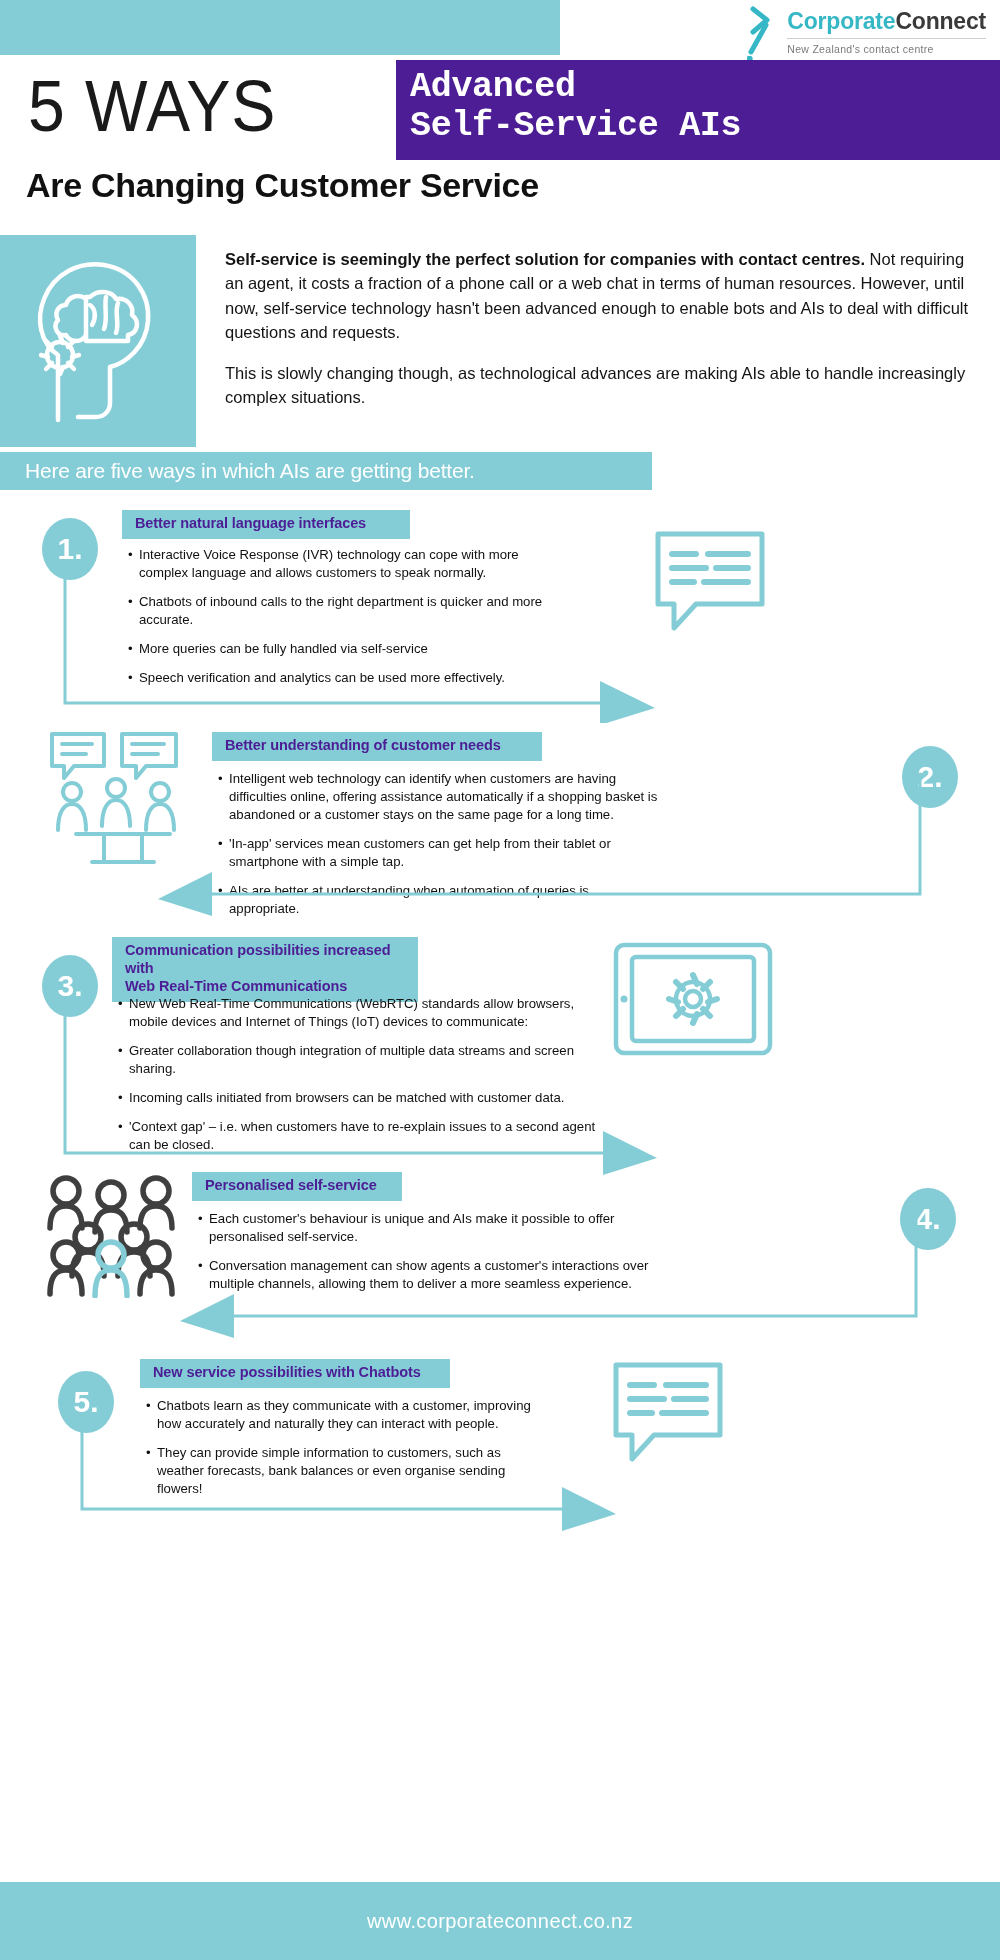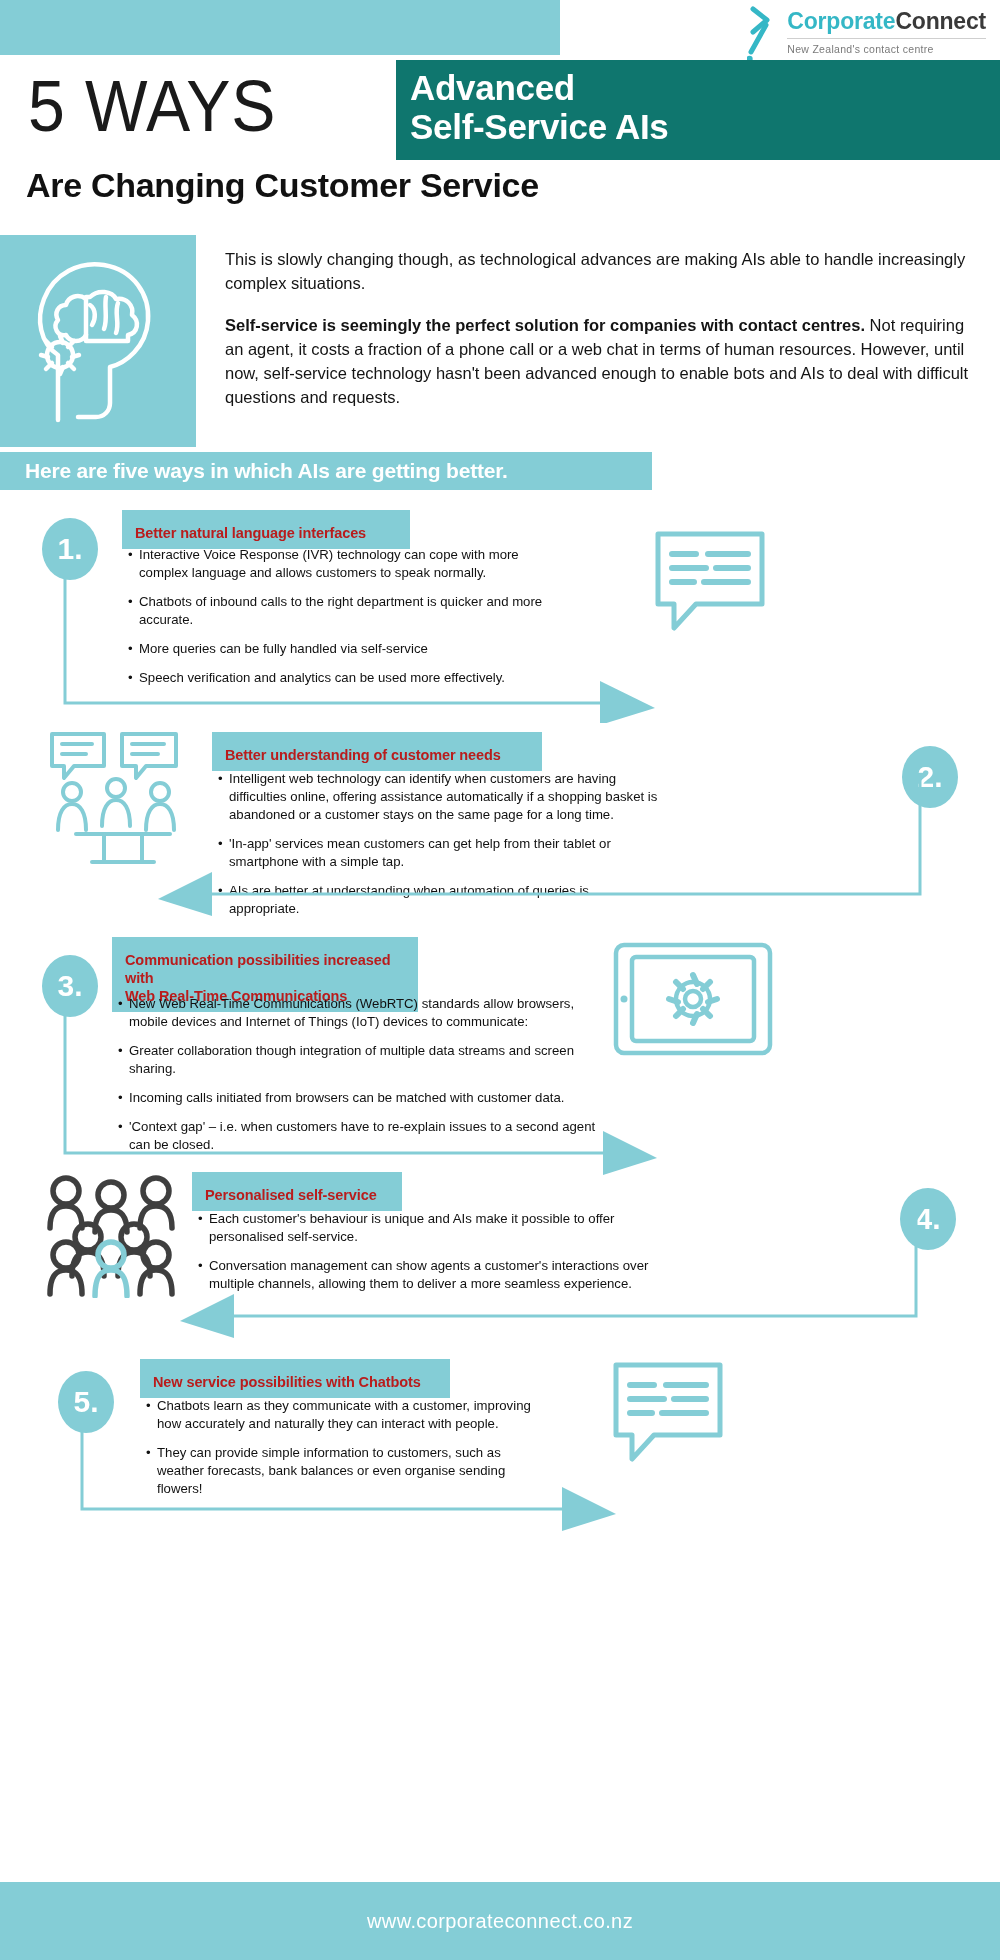"Advanced" .title-block { background: #0f766e -> #4c1d95; font-family: none -> Liberation Mono, monospace }
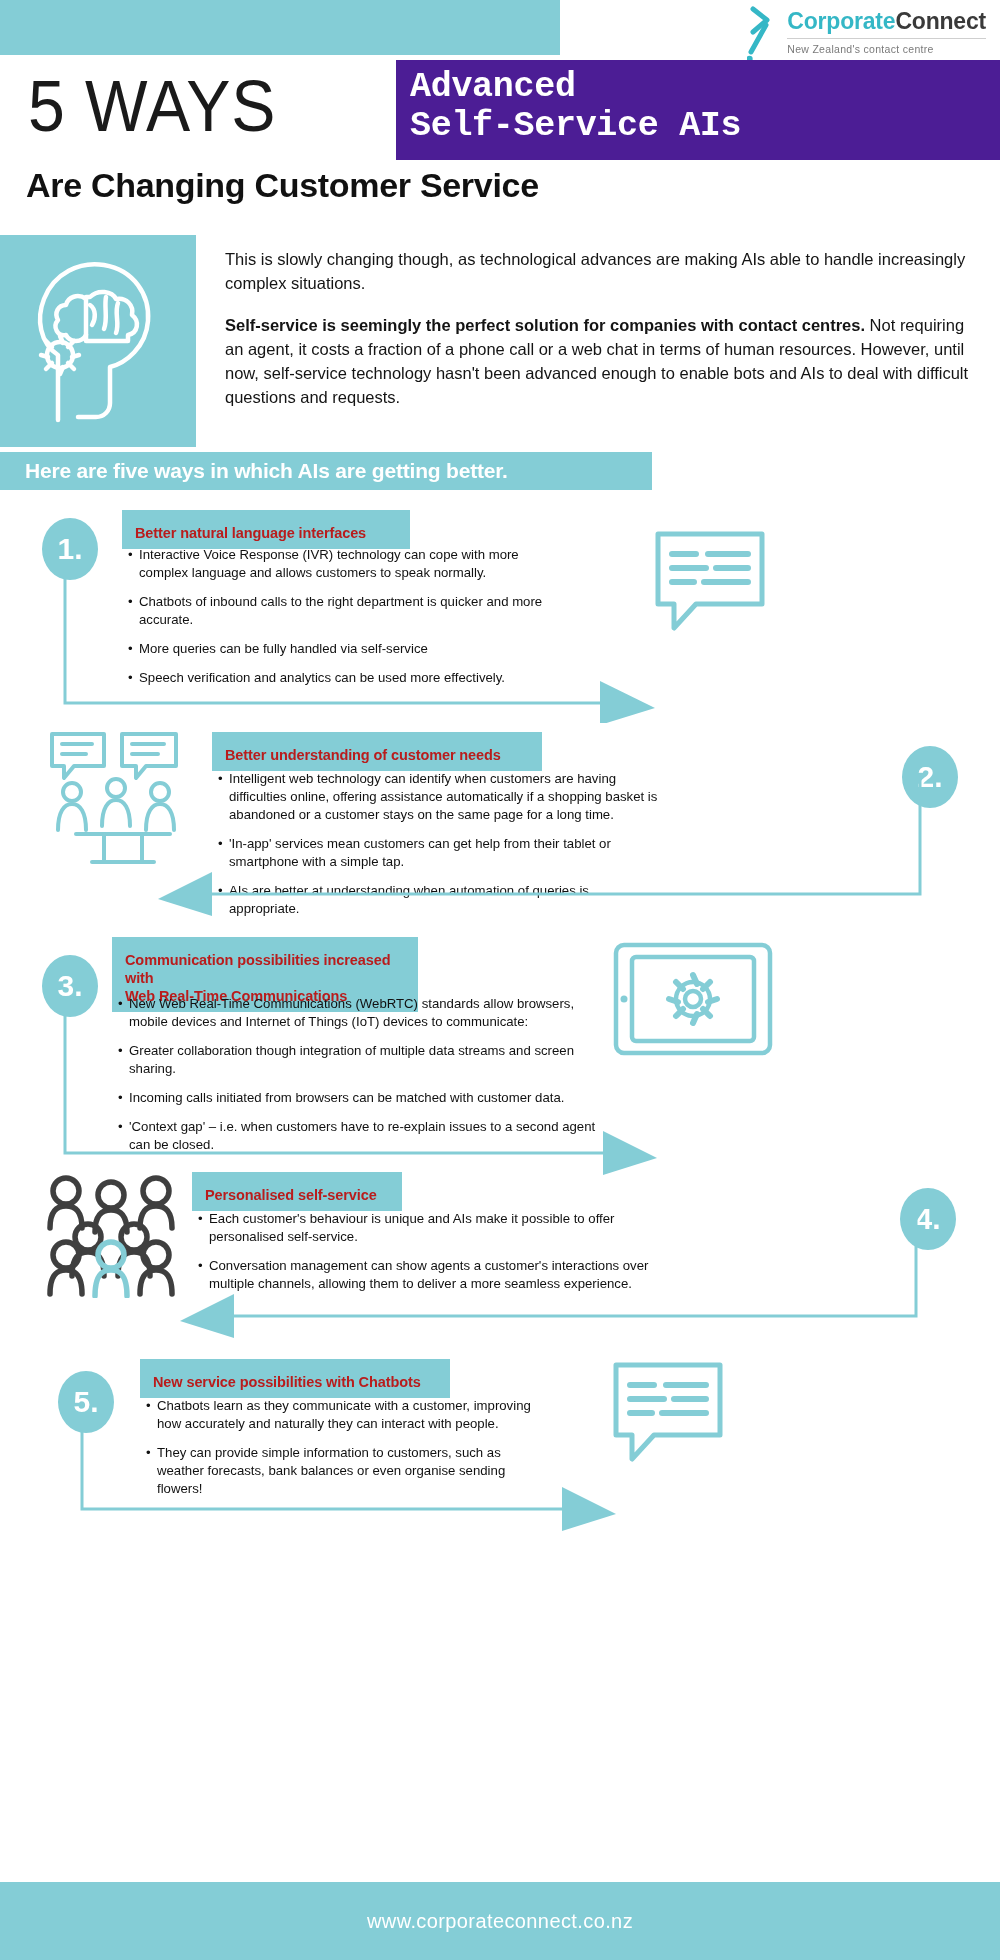"This is slowly changing though," p { order: before "Self-service is seemingly the perfect" -> after "Self-service is seemingly the perfect" }
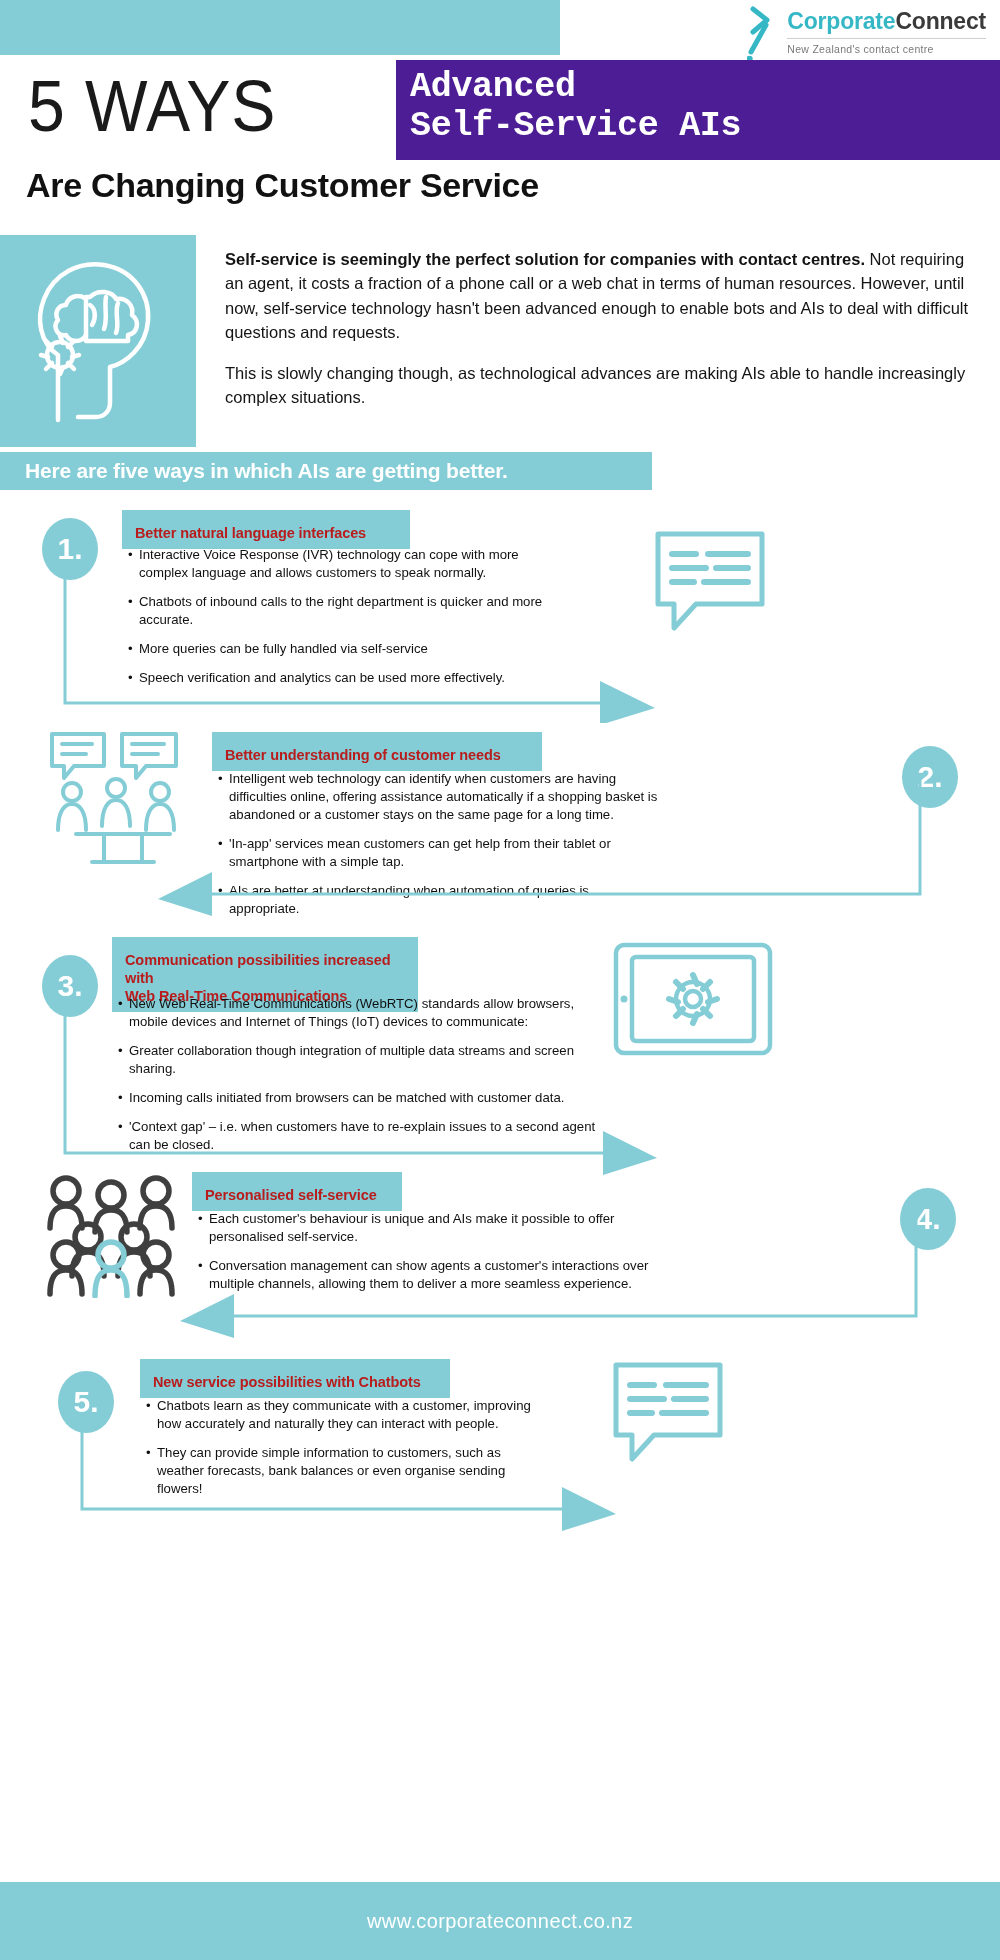"Here are five ways in" .banner { font-weight: 700 -> 400 }
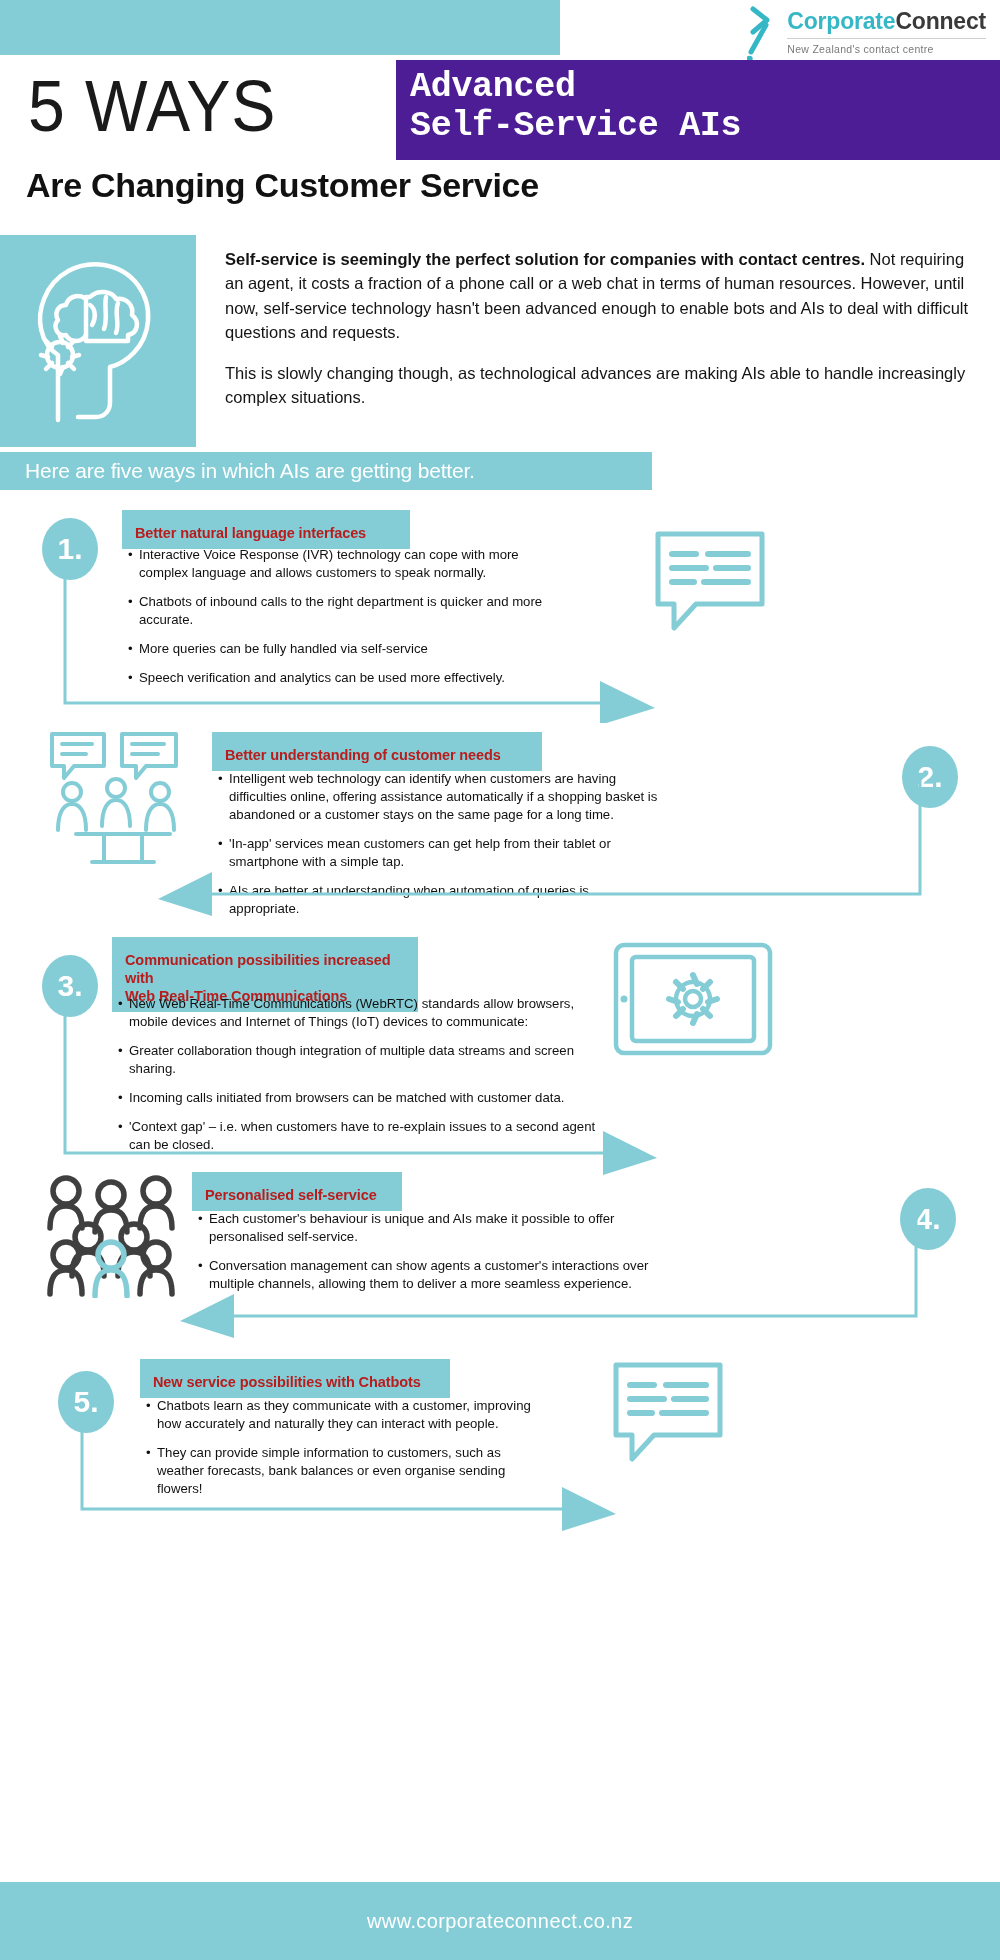"Better natural language interfaces" .sec-head { color: #b91c1c -> #4c1d95; padding: 14px 13px 7px 13px -> 4px 13px 7px 13px }
